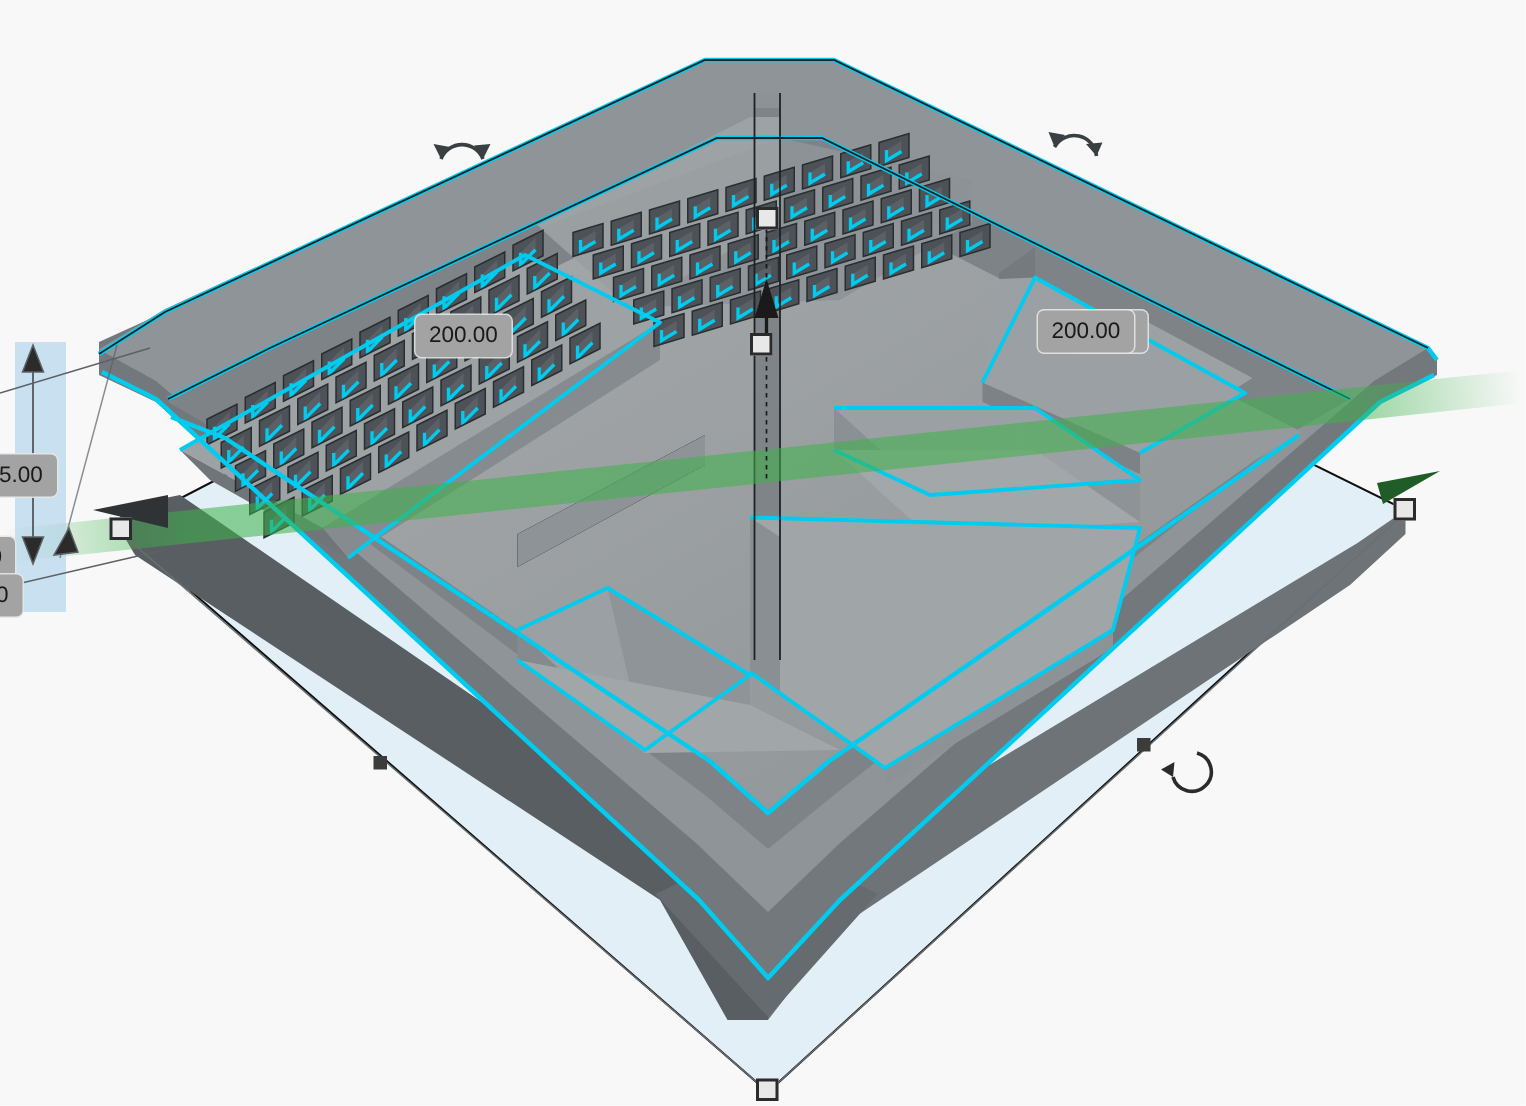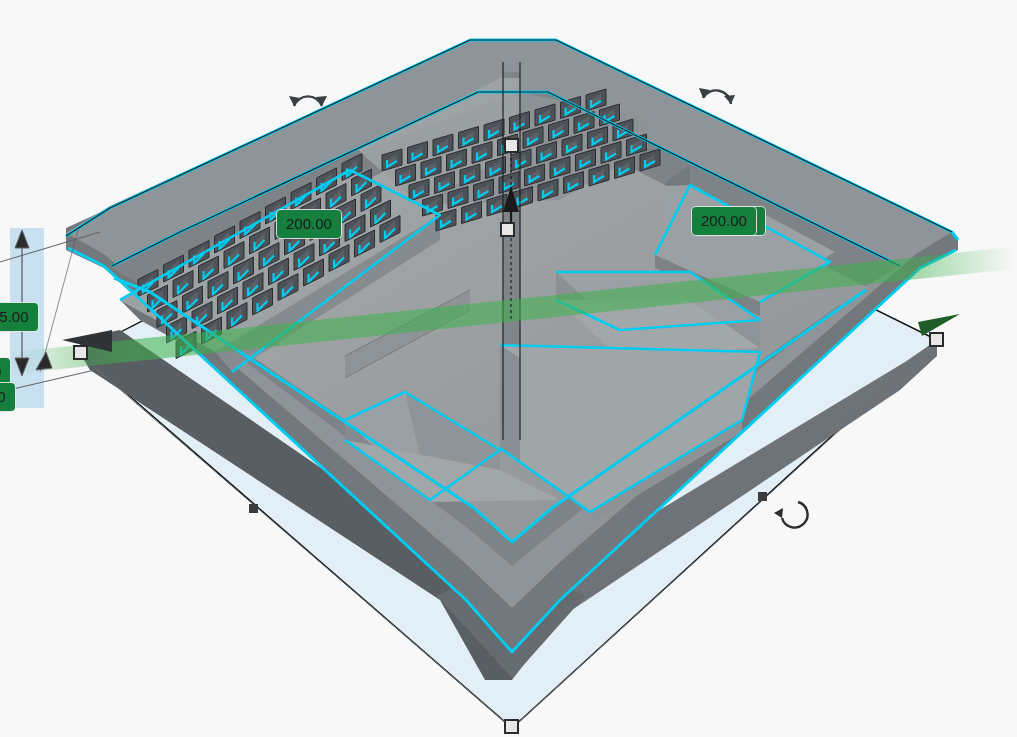"200.00" .dim-label { background: #15803d -> #a3a3a3 }
